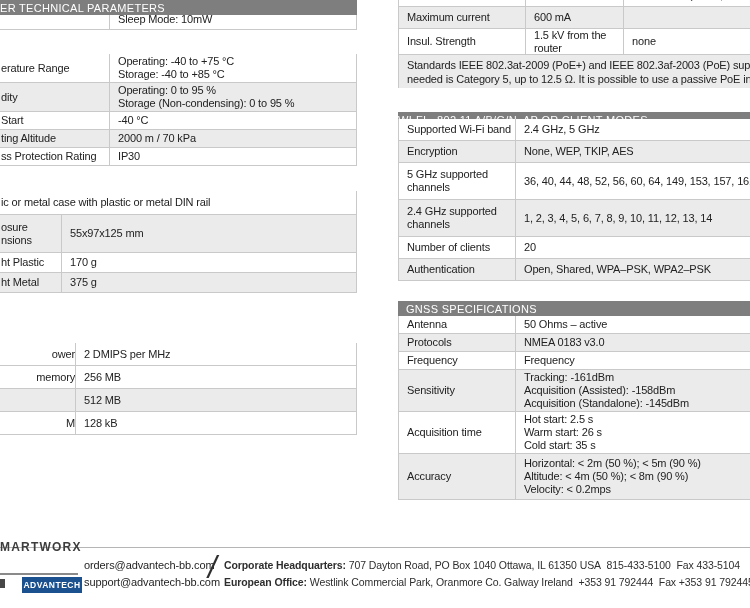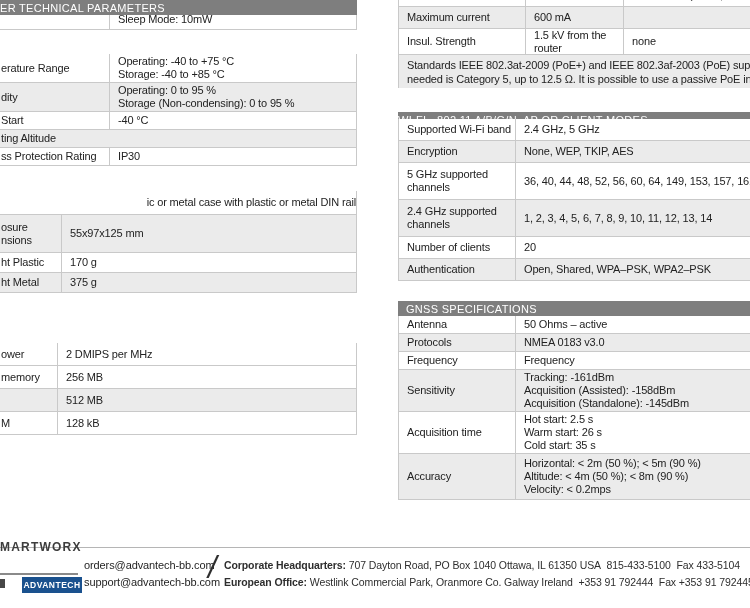"2000 m / 70 kPa" div.cell { html: none -> <div> <div>2000 m / 70 kPa</div> </div> }
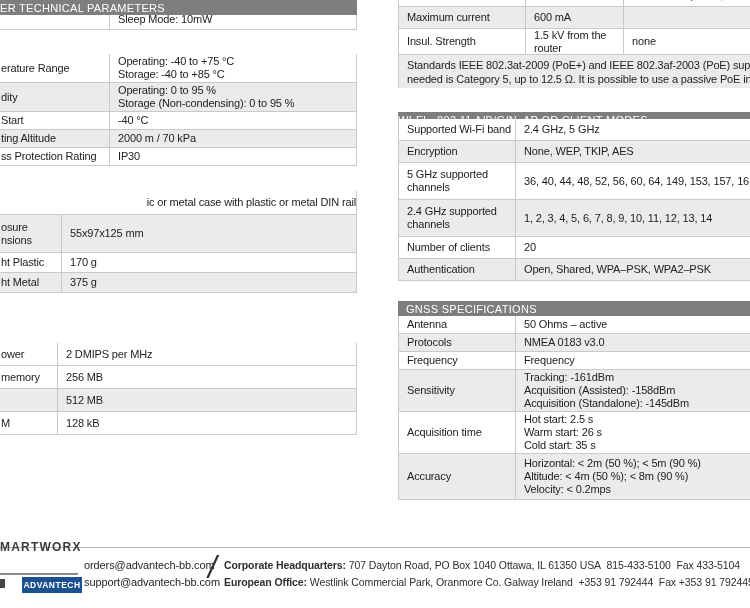"ic or metal case with" .cell.span { align-items: flex-end -> none }
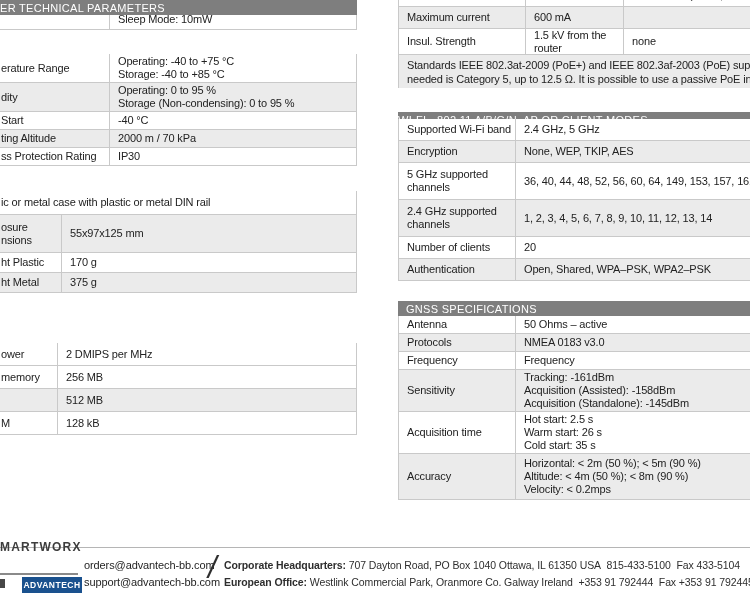"ower" .t-other .c0 { align-items: none -> flex-end; width: 58px -> 76px }
